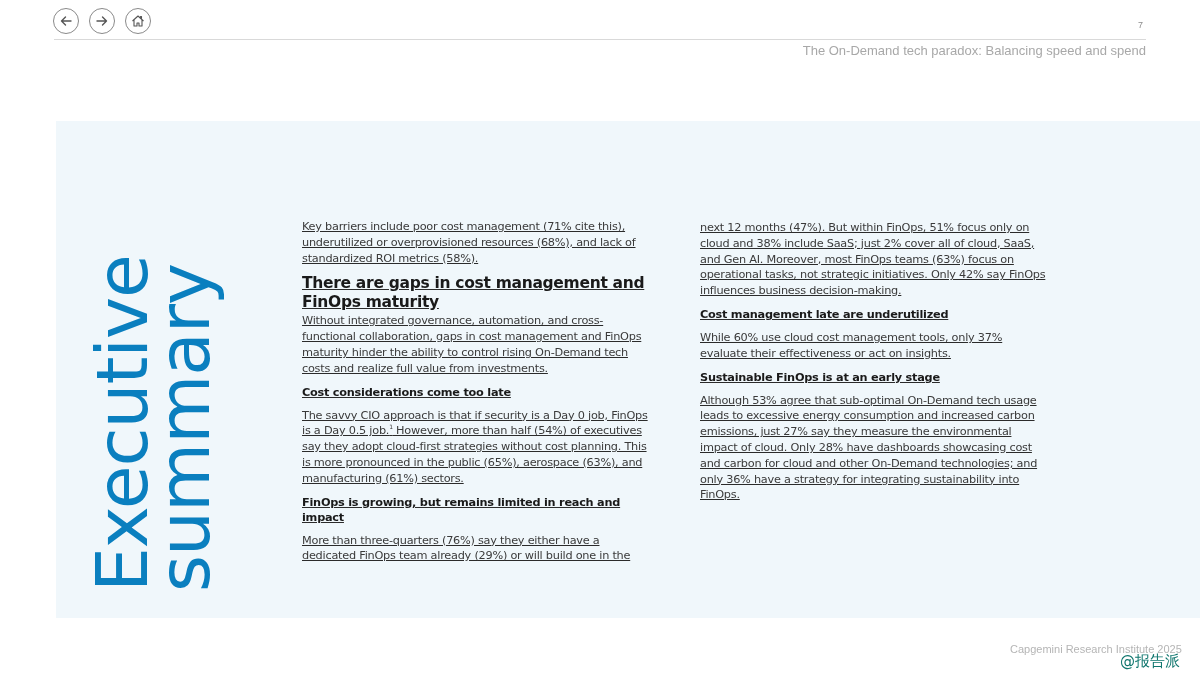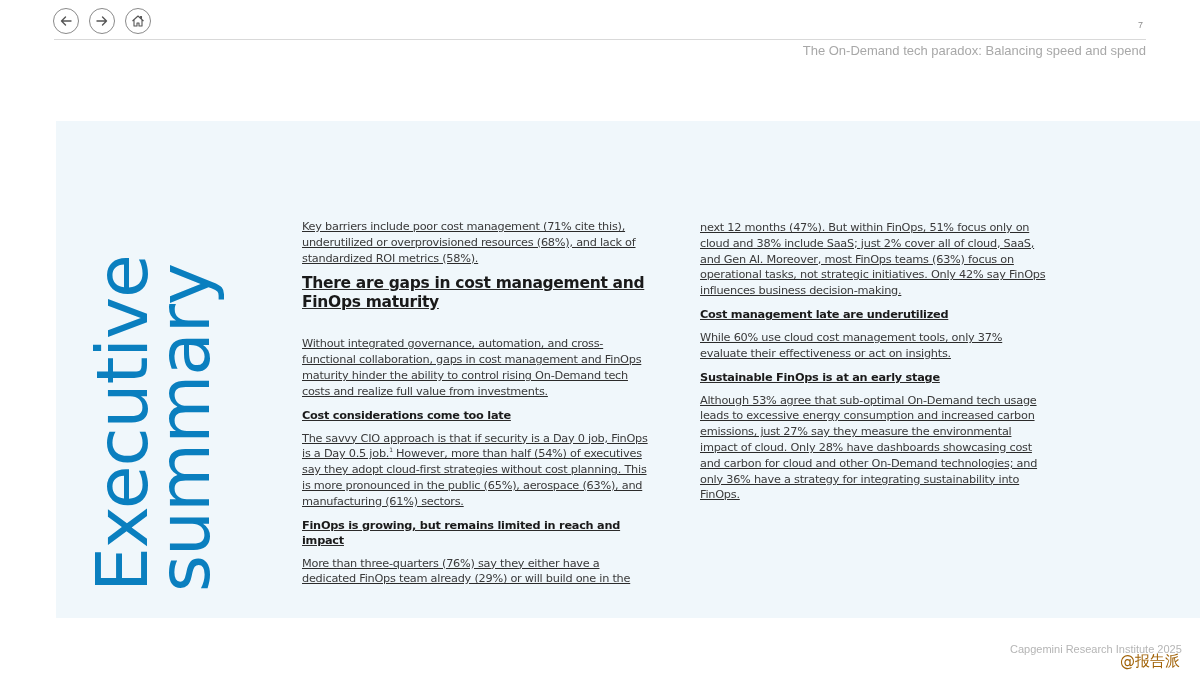"There are gaps in cost" .col h2 { margin-bottom: 25px -> 2px }
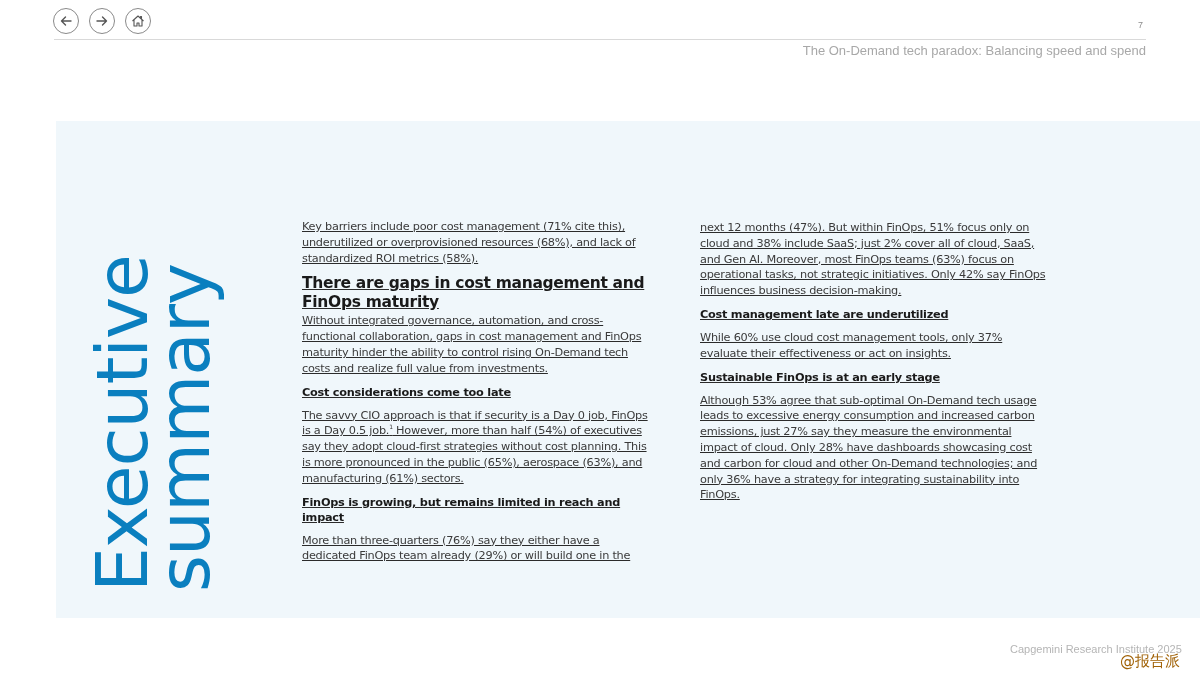"@报告派" .watermark { color: #a16207 -> #0f766e }
